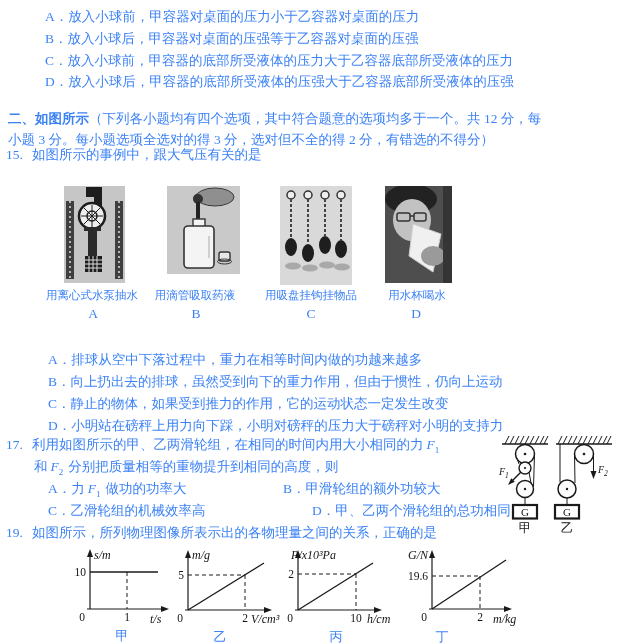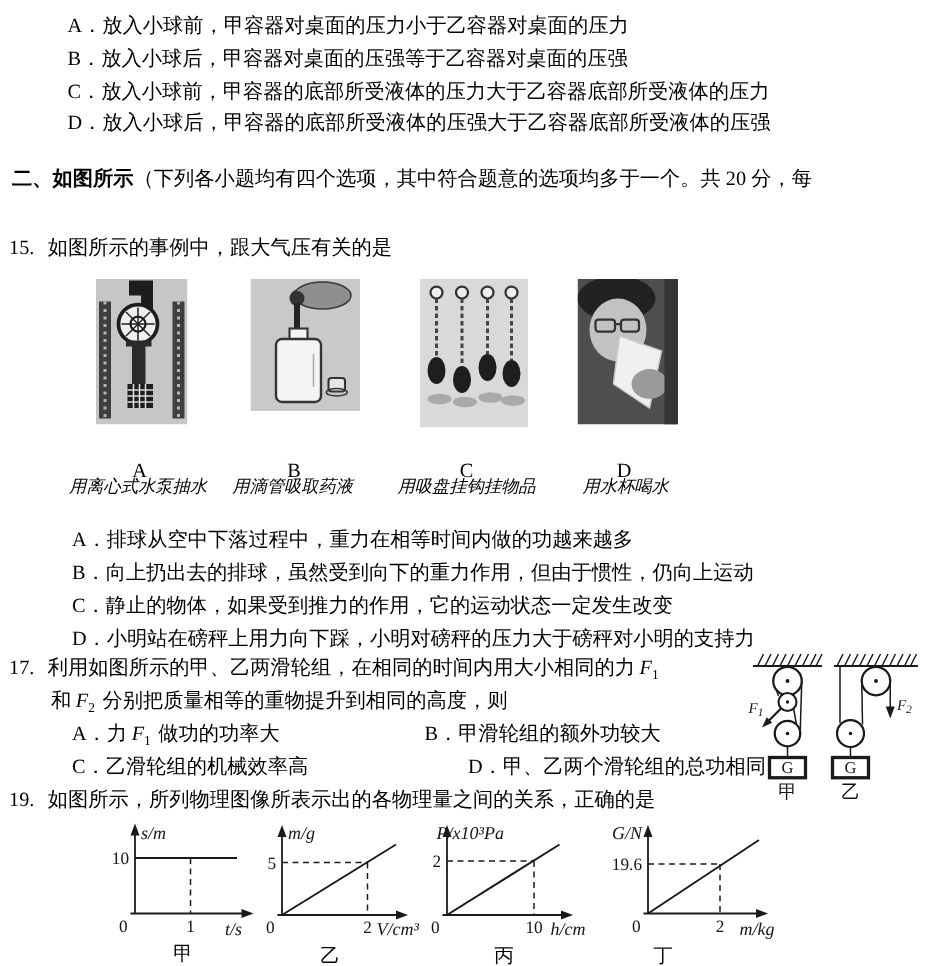"A．放入小球前，甲容器对桌面的压力小于乙容器对桌面的压力" #canvas { color: #000000 -> #3b82f6 }
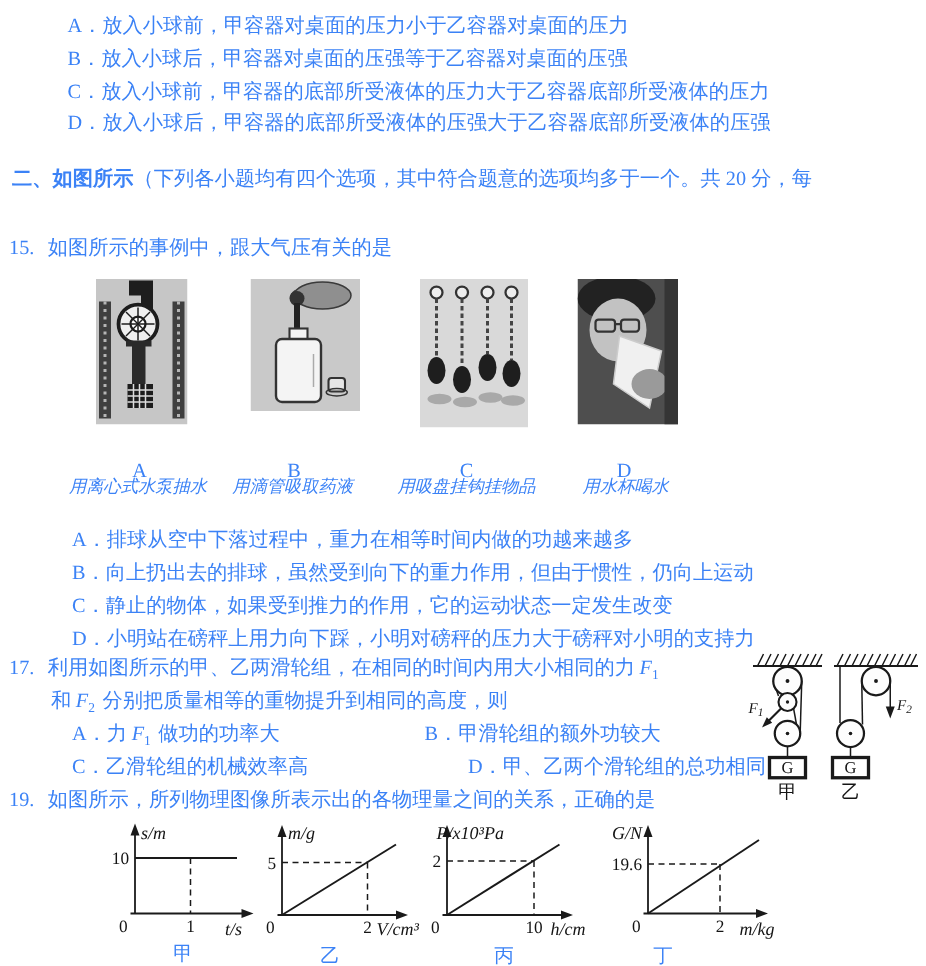"（下列各小题均有四个选项，其中符合题意的选项均多于一个。共 20 分，每" span { text: 20 -> 12 }
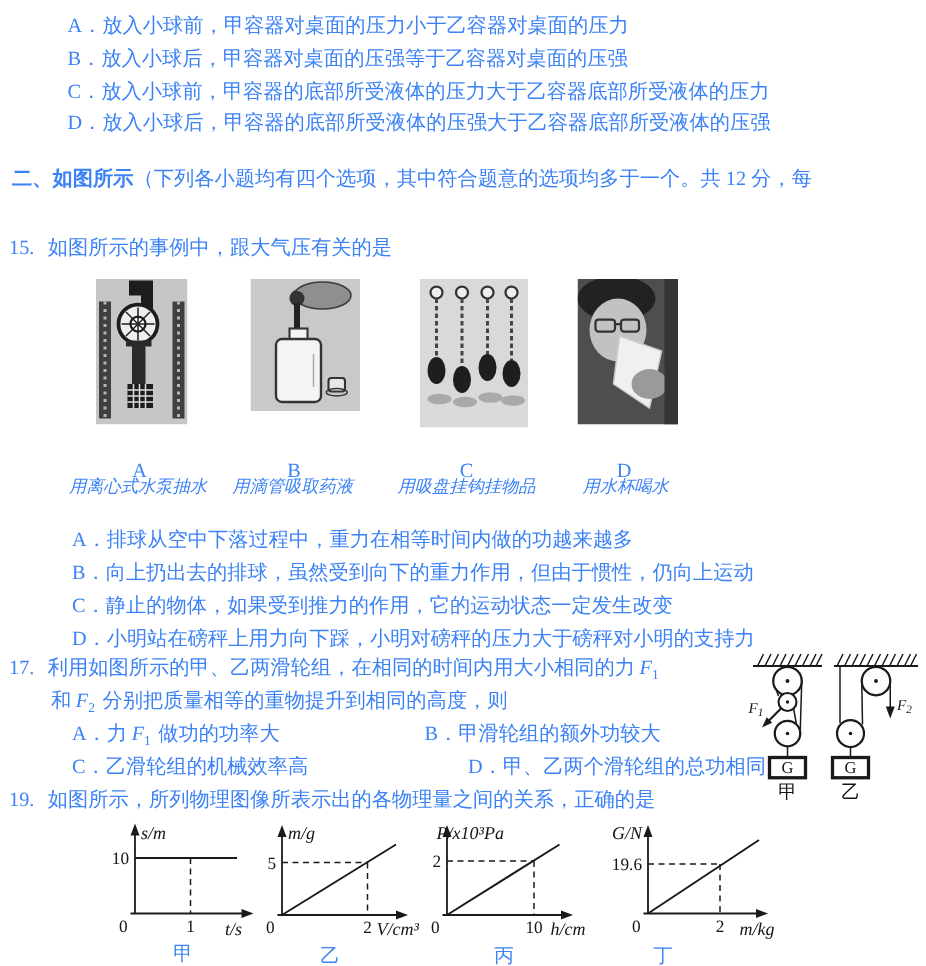"小题 3 分。每小题选项全选对的得 3 分，选对但不全的得" div.ln { html: none -> <div>小题 3 分。每小题选项全选对的得 3 分，选对但不全的得 2 分，有错选的不得分）</div> }
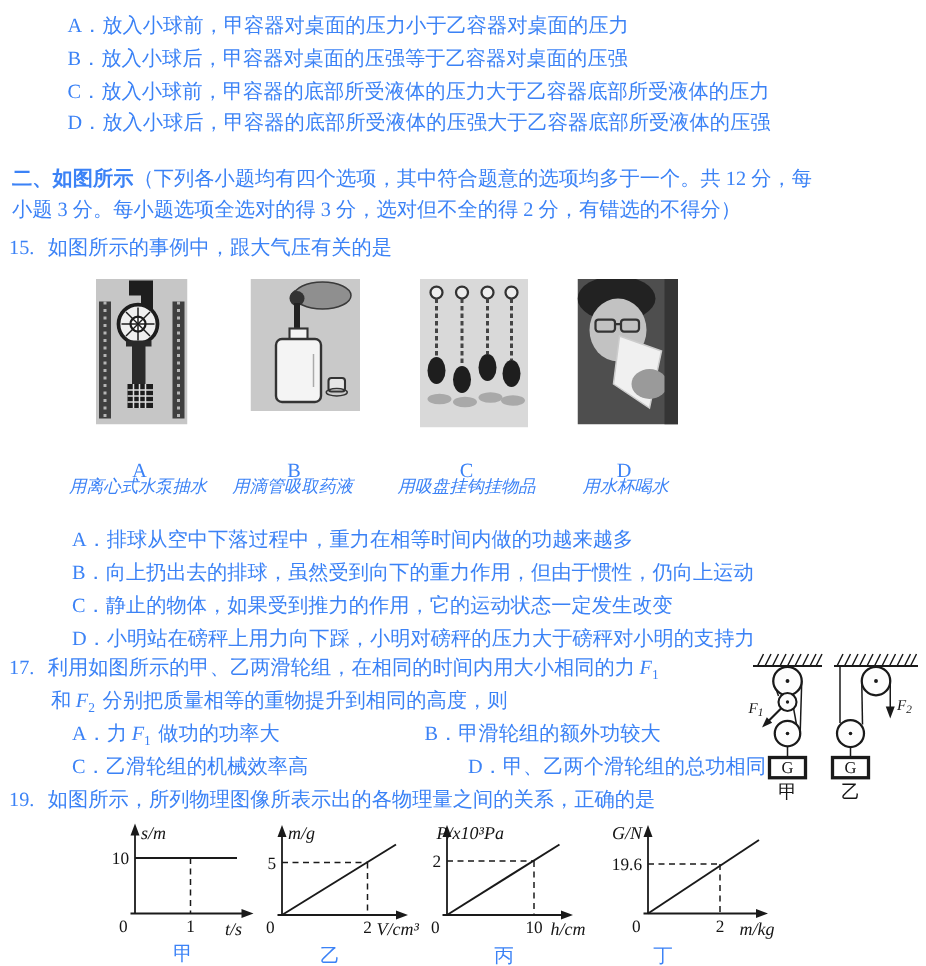"15. 如图所示的事例中，跟大气压有关的是" div.ln { top: 156px -> 146px }
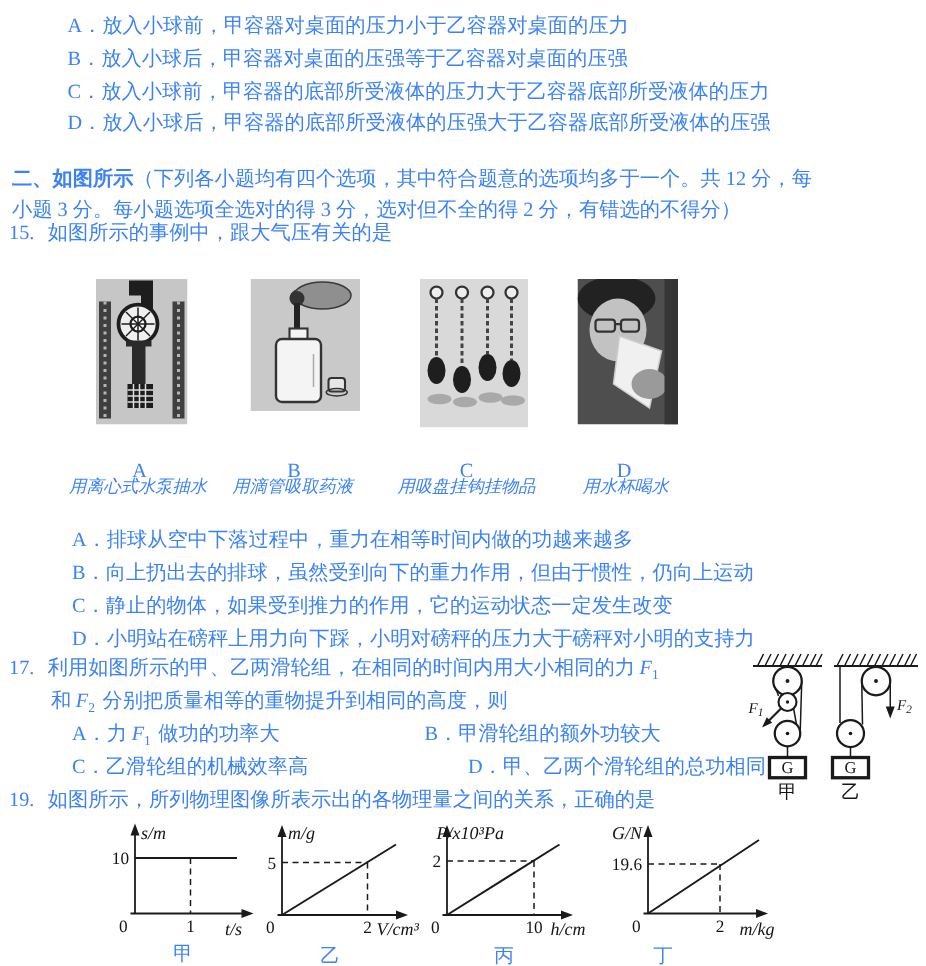"用离心式水泵抽水" .cap { font-style: italic -> none; margin-top: 29px -> none }
